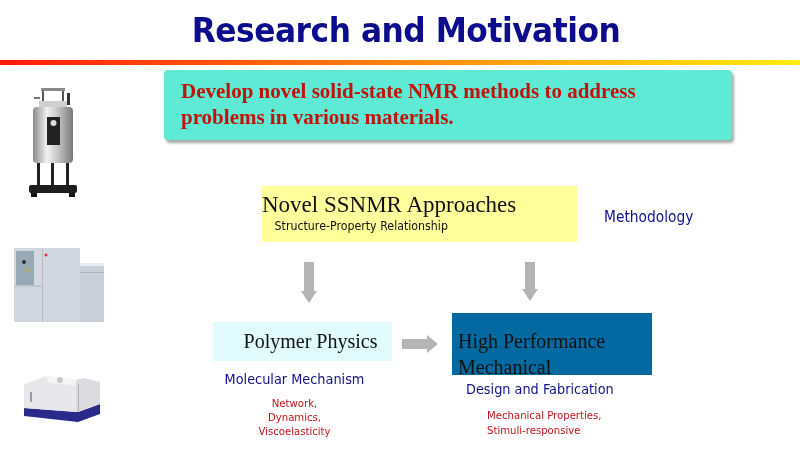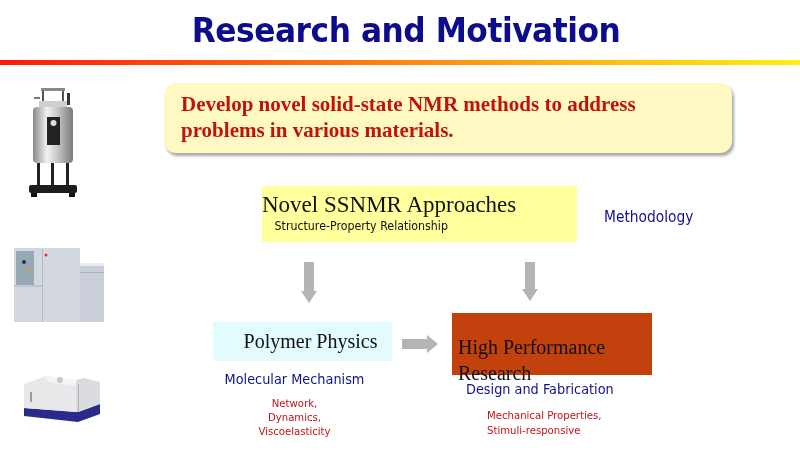"Develop novel solid-state NMR methods" .goal-box { background: #fef9c3 -> #5eead4; border-radius: 12px -> 4px; top: 83px -> 70px }
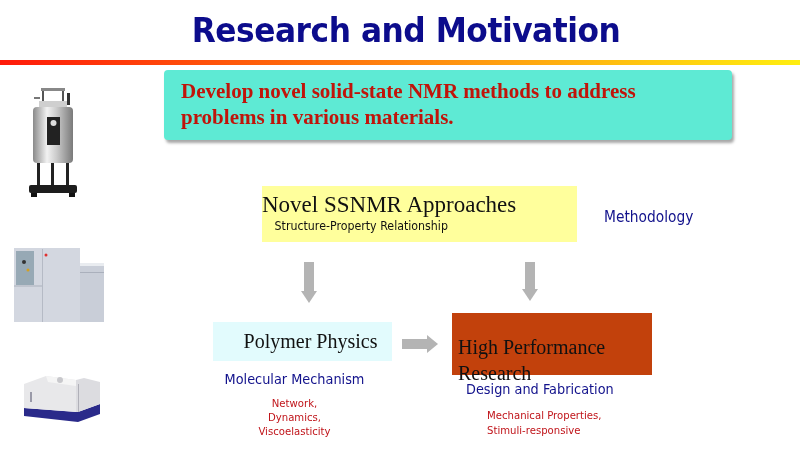"High Performance" .hp-box { background: #c2410c -> #0369a1; padding: 21px 0 0 6px -> 15px 0 0 6px }
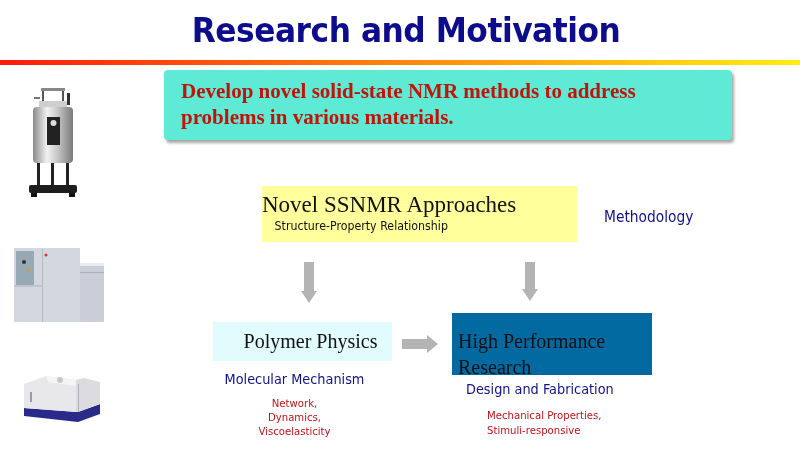"Research" div { text: Research -> Mechanical }
